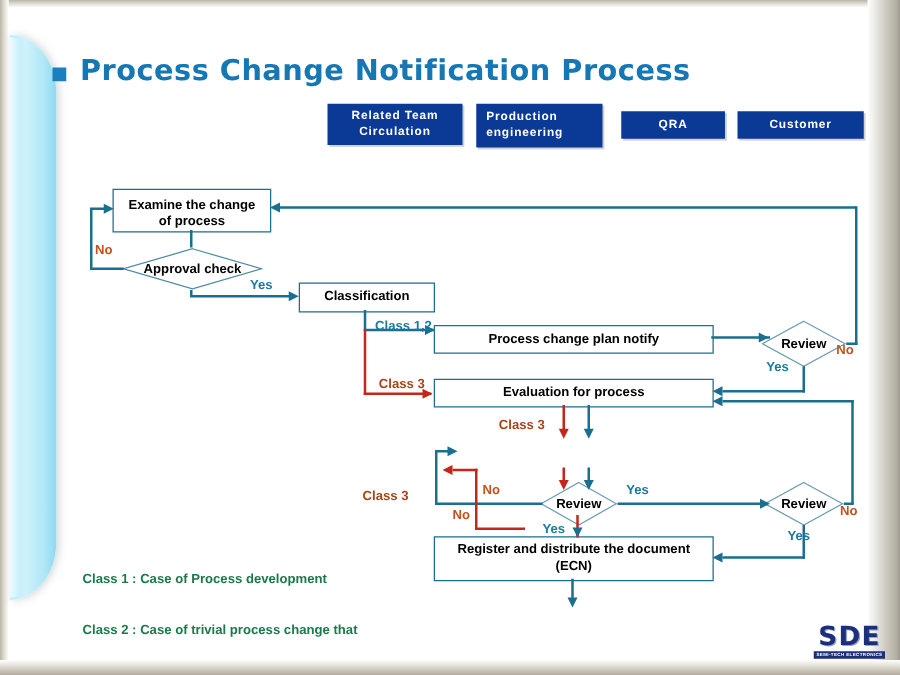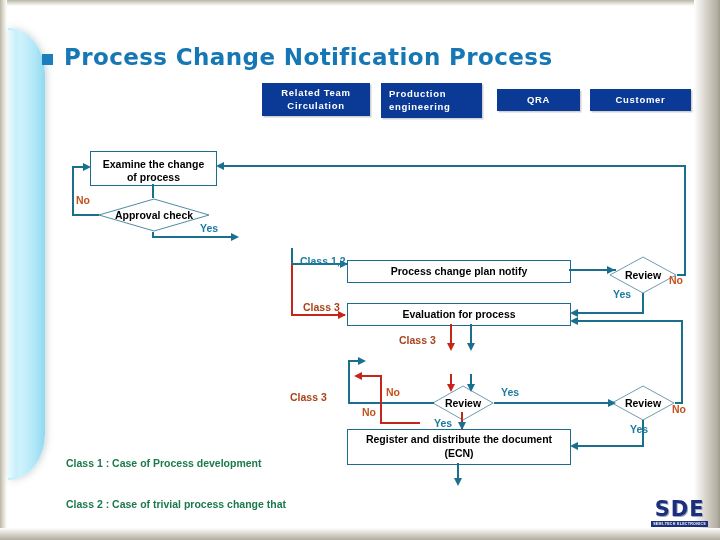"Classification" div.pbox { html: none -> <div> <span>Classification</span> </div> }
